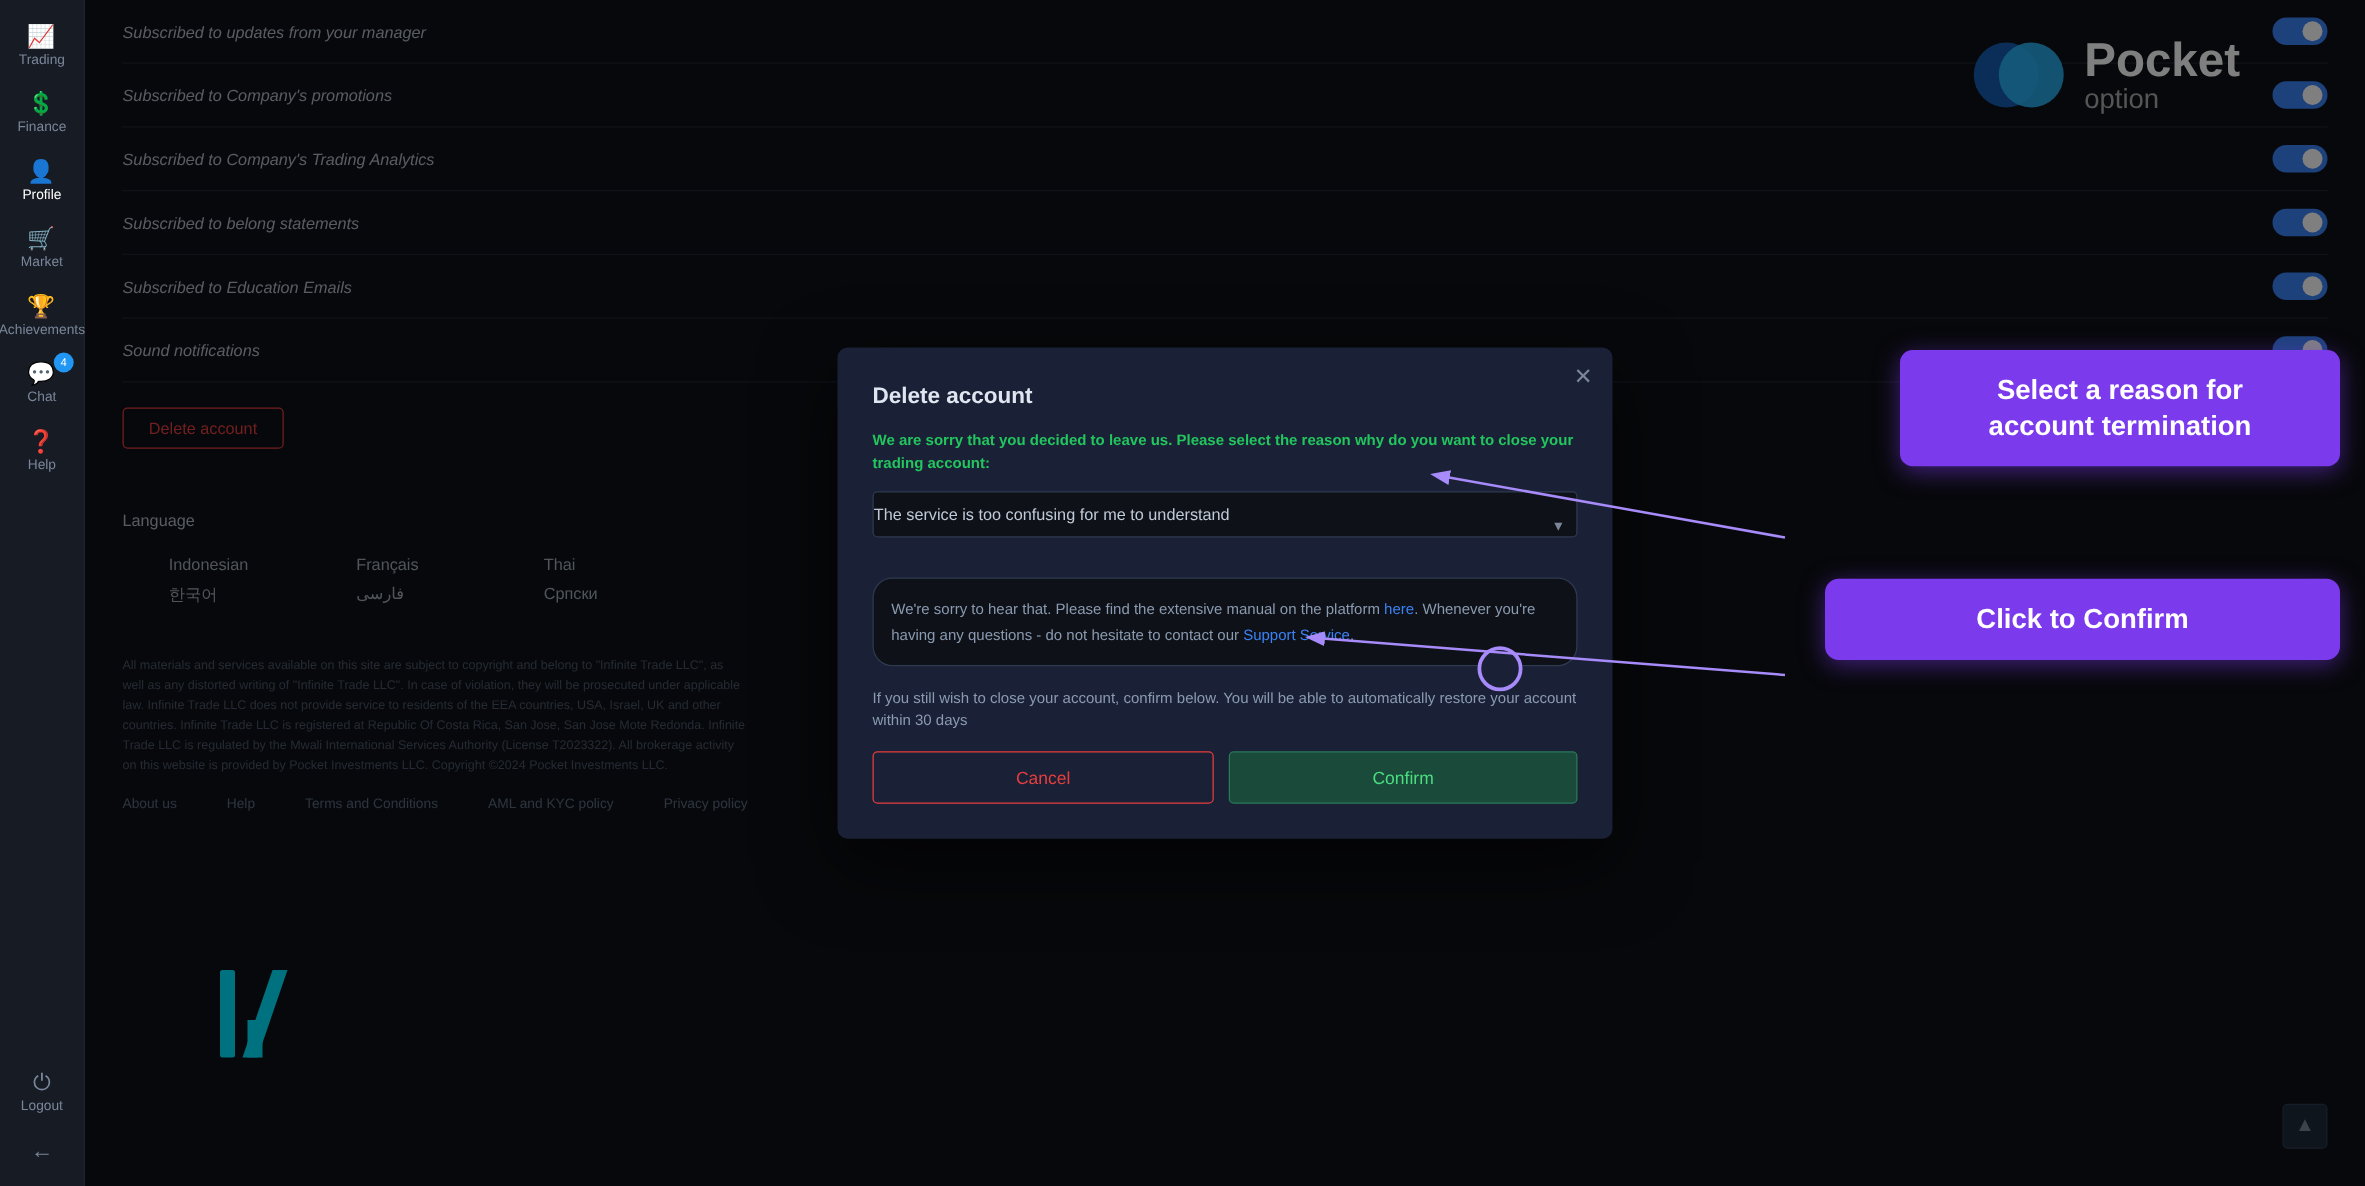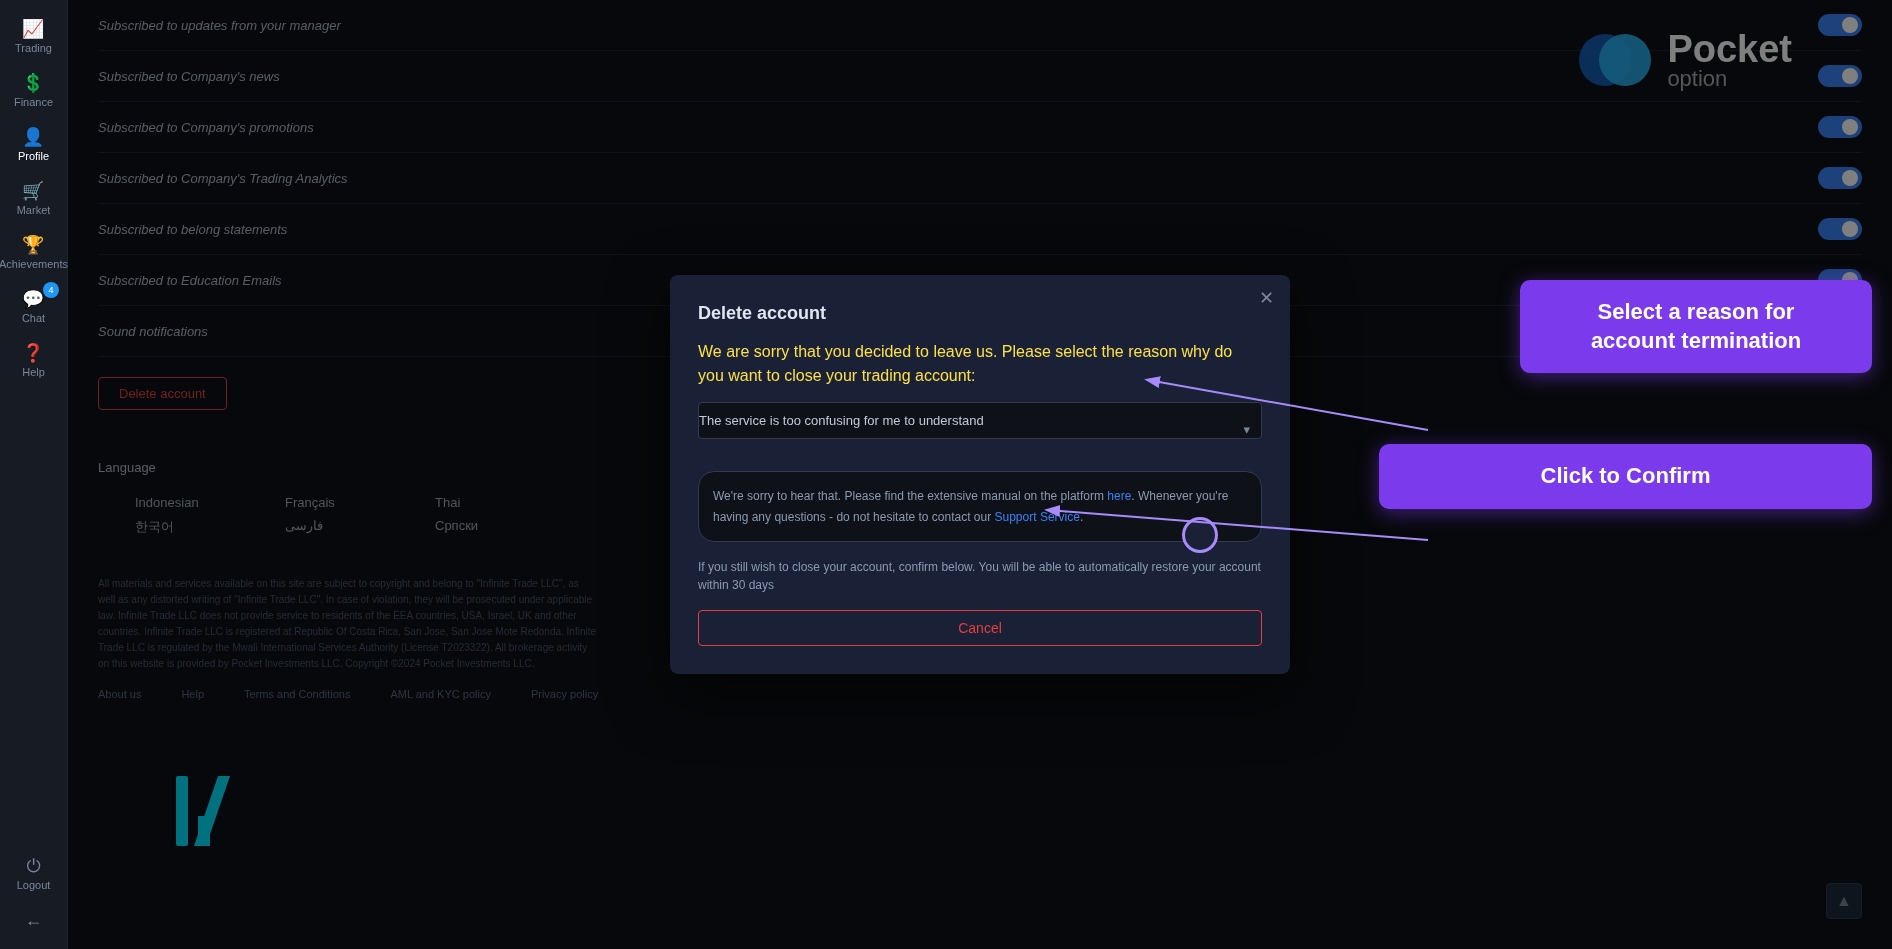"Subscribed to Company's news" div.settings-row { html: <div> <span>Subscribed to Company's news</span> <div></div> </div> -> none }
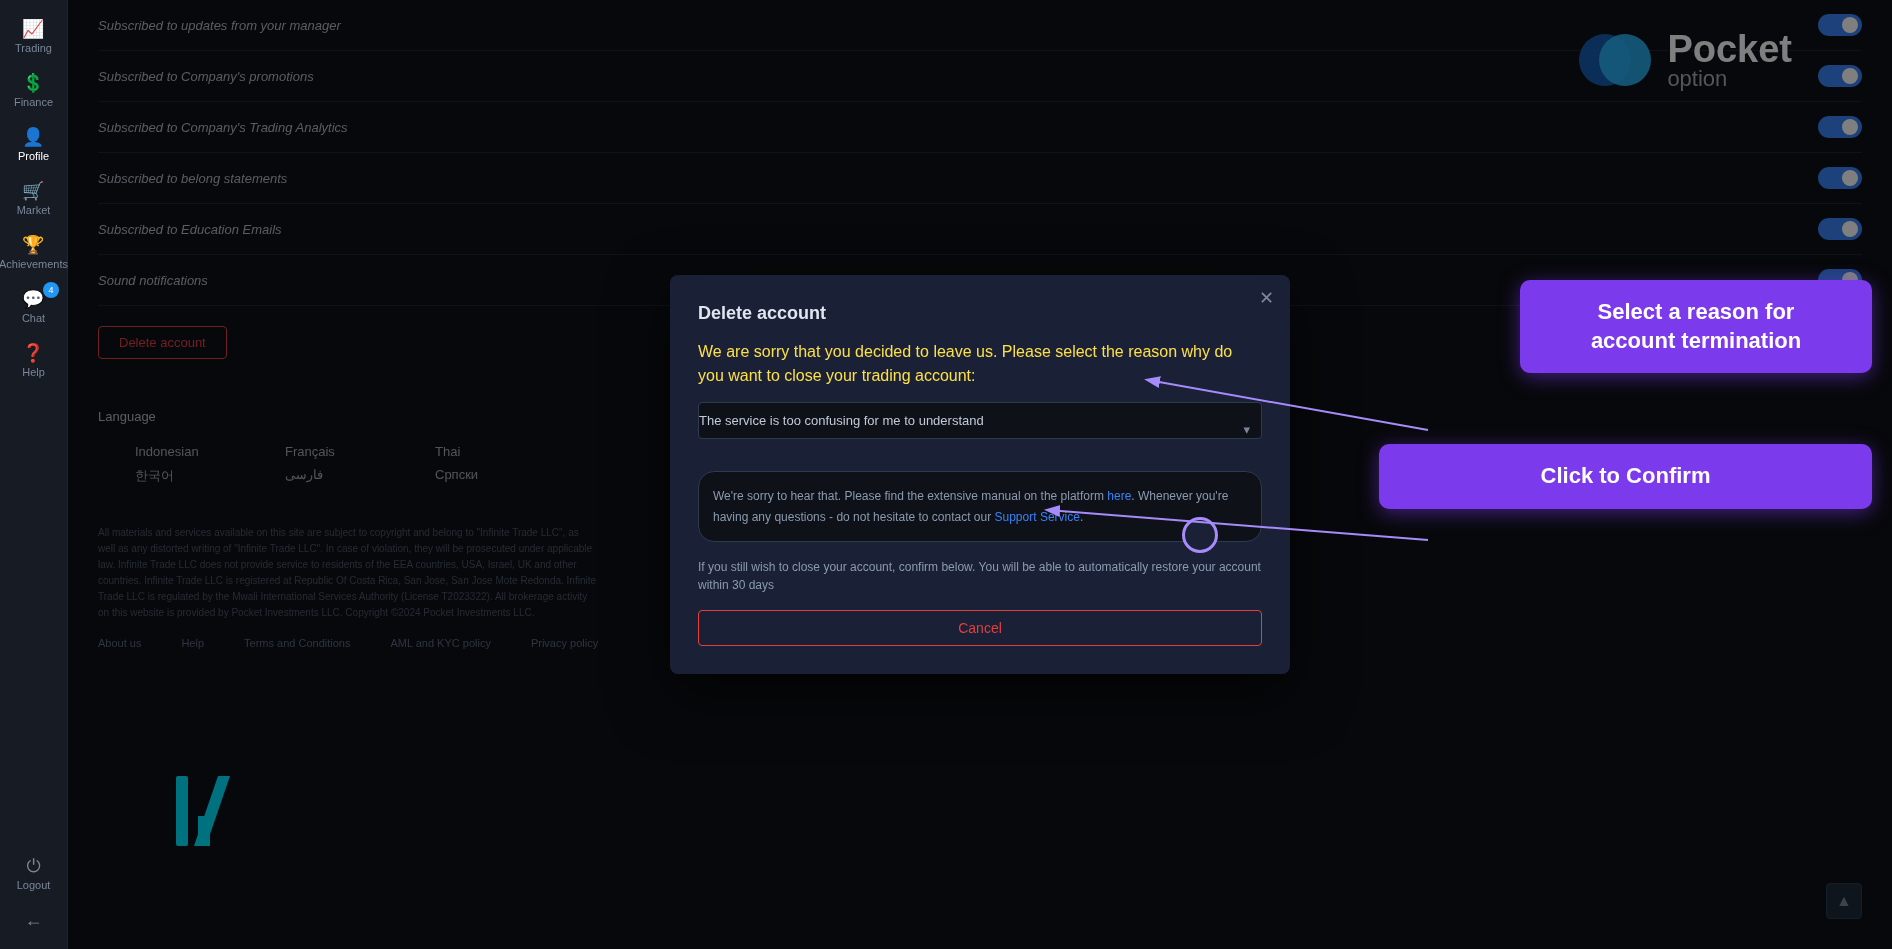"We are sorry that you" .modal-desc { color: #fde047 -> #22c55e; font-size: 16px -> 12px; font-weight: none -> bold }
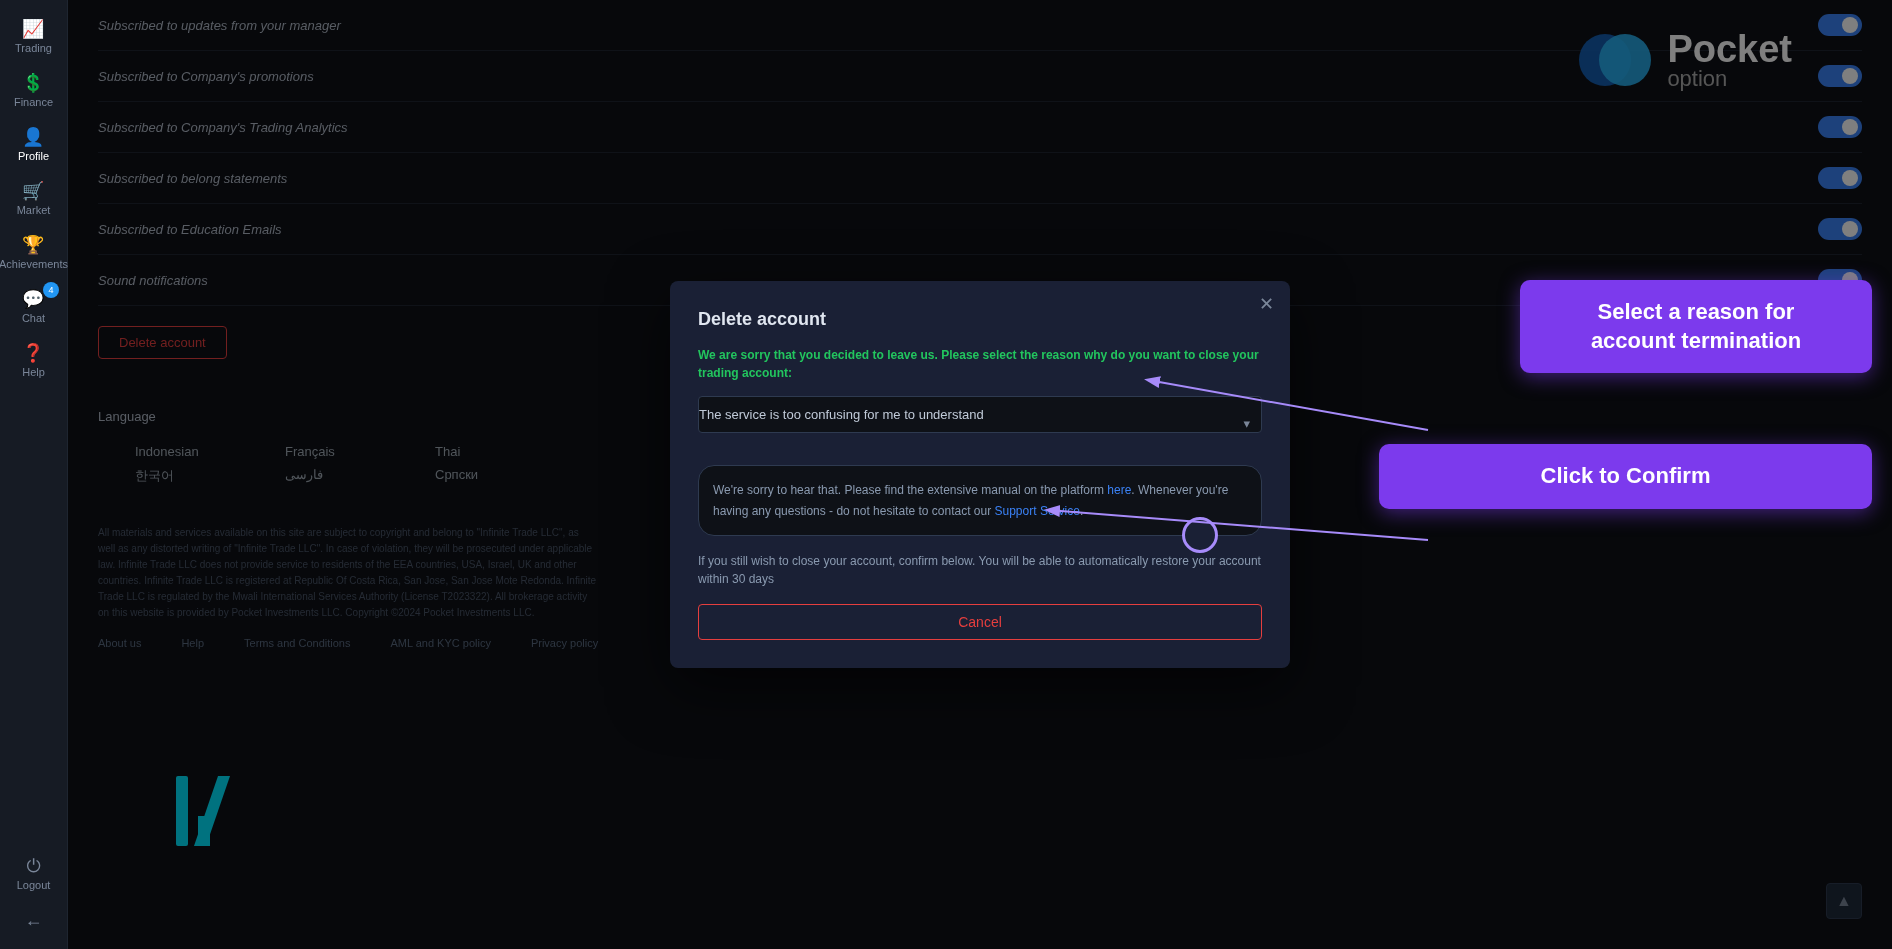"Click to Confirm" div.annotation-box { border-radius: none -> 11px; top: 444px -> 463px; width: 493px -> 412px }
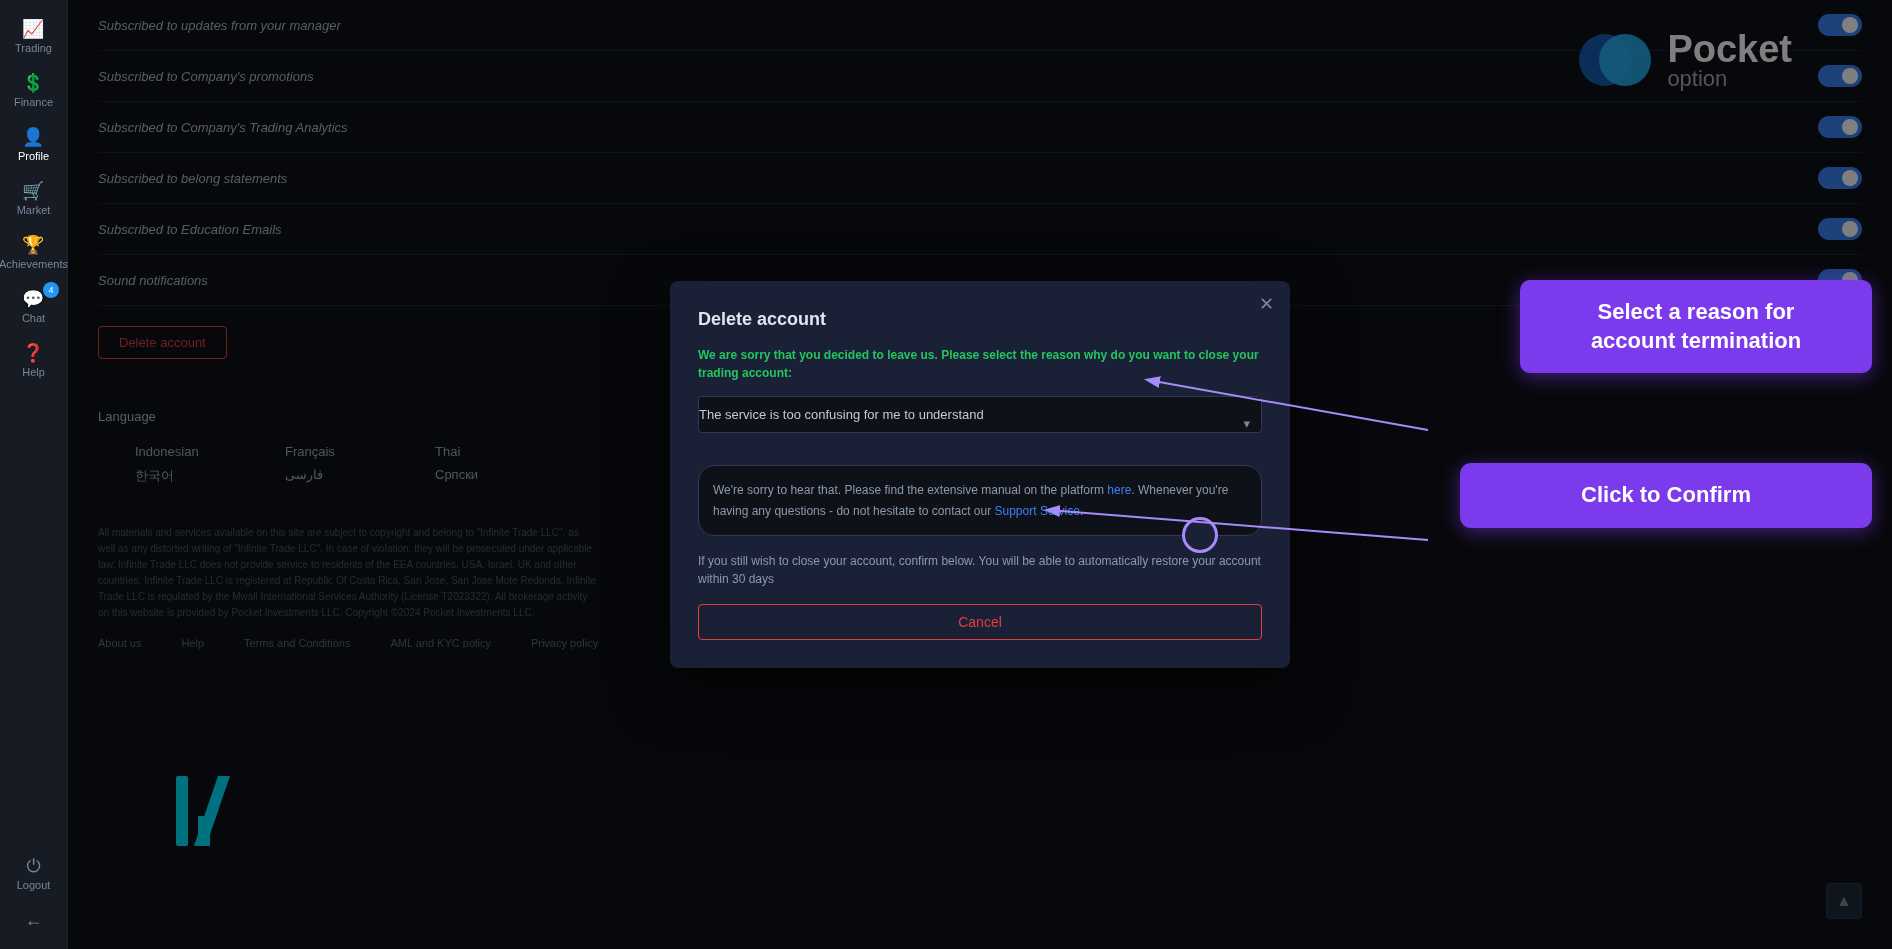"Confirm" button.btn-confirm { html: none -> <button>Confirm</button> }
